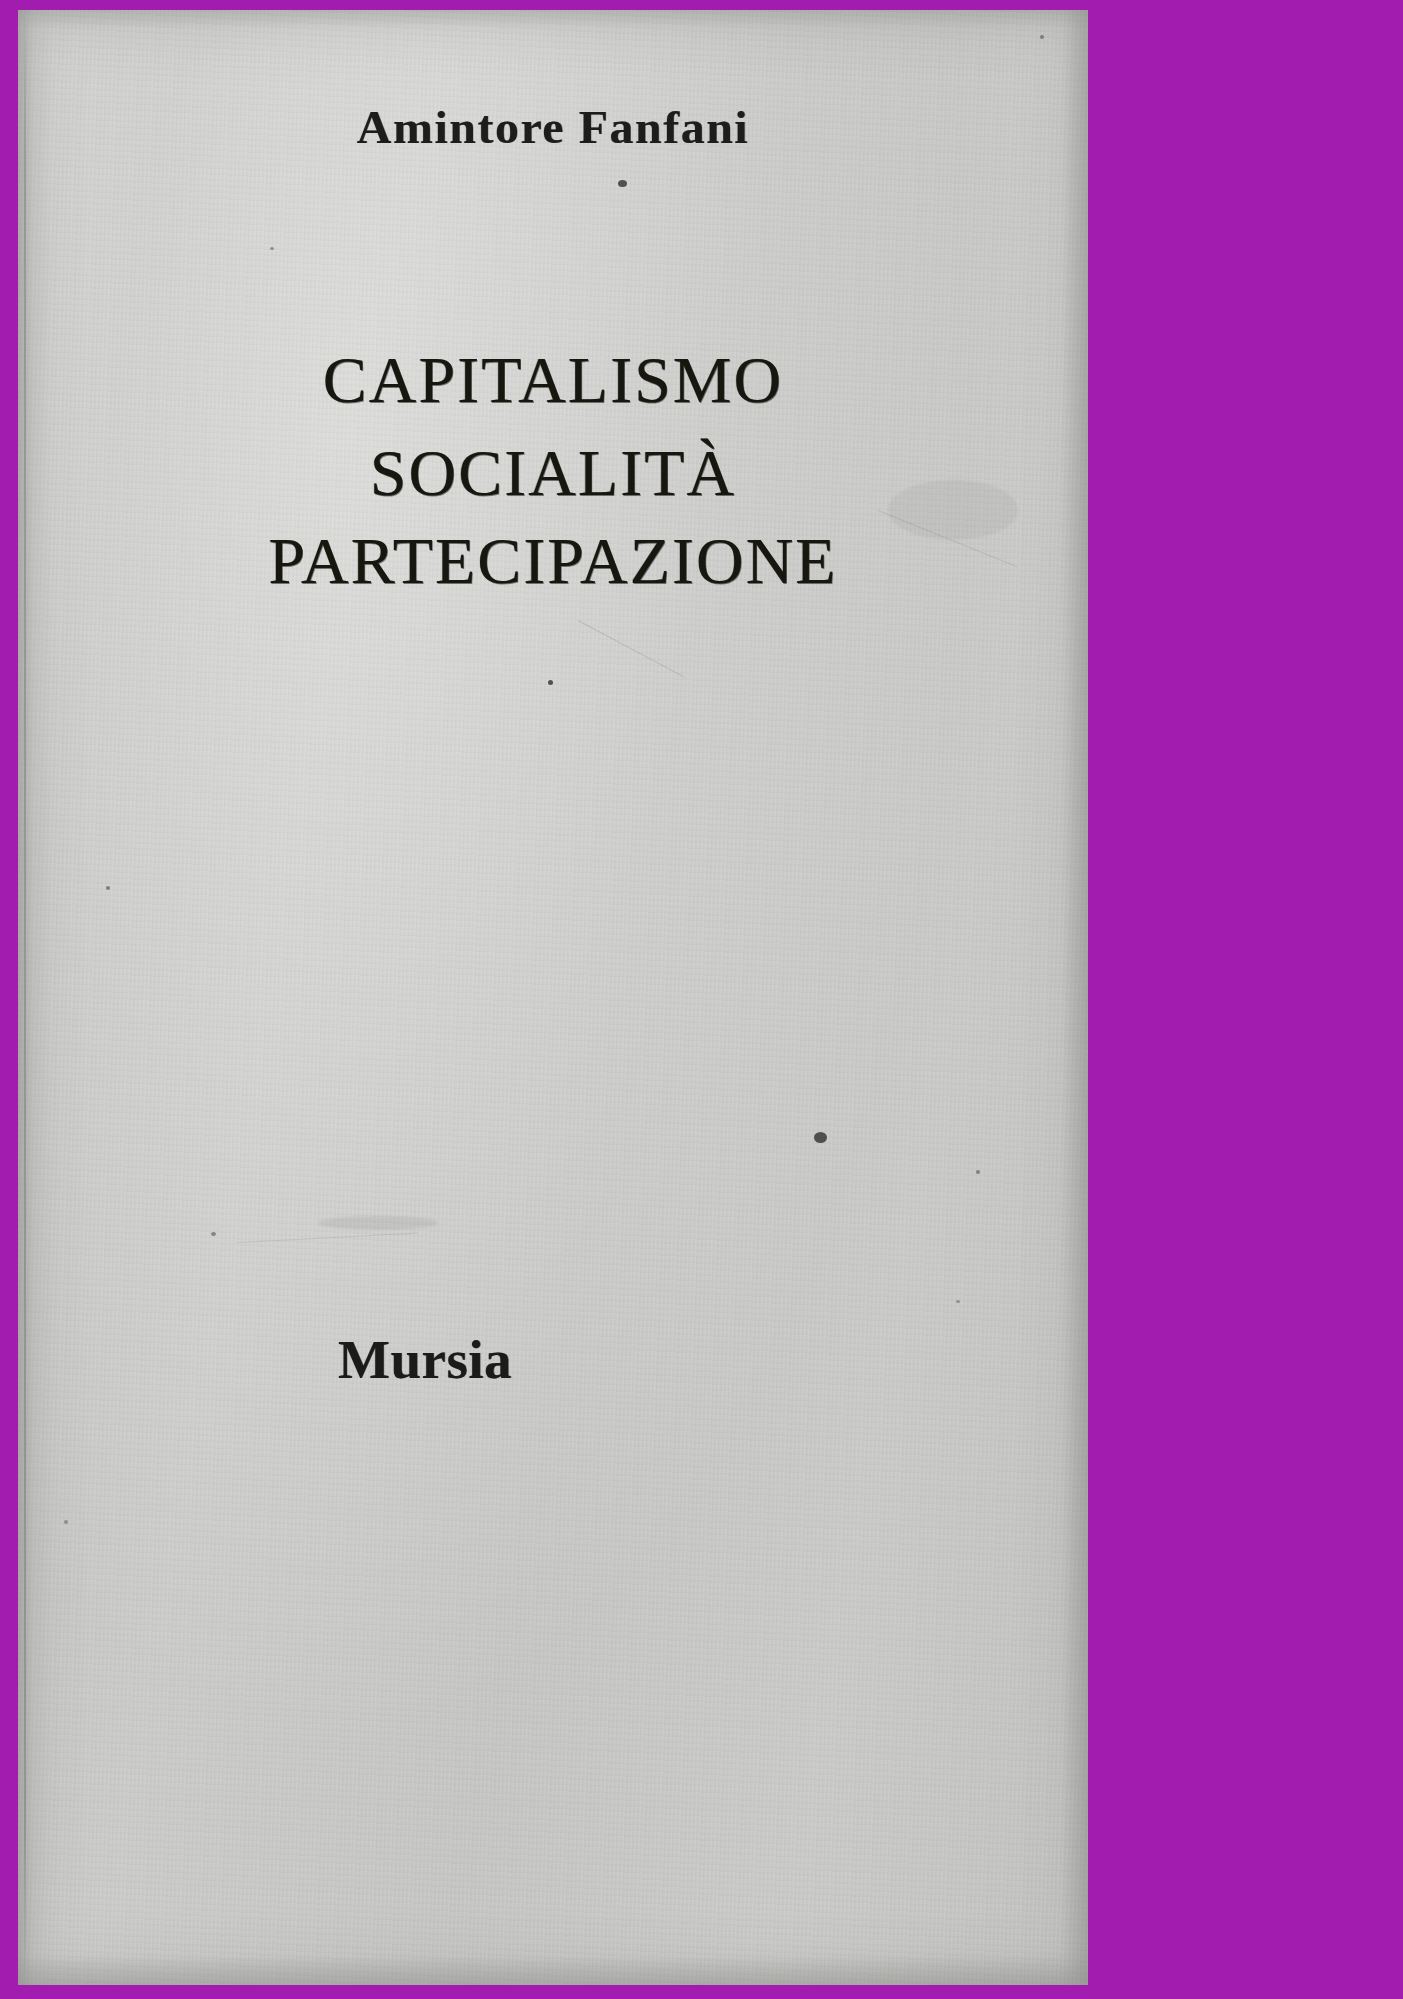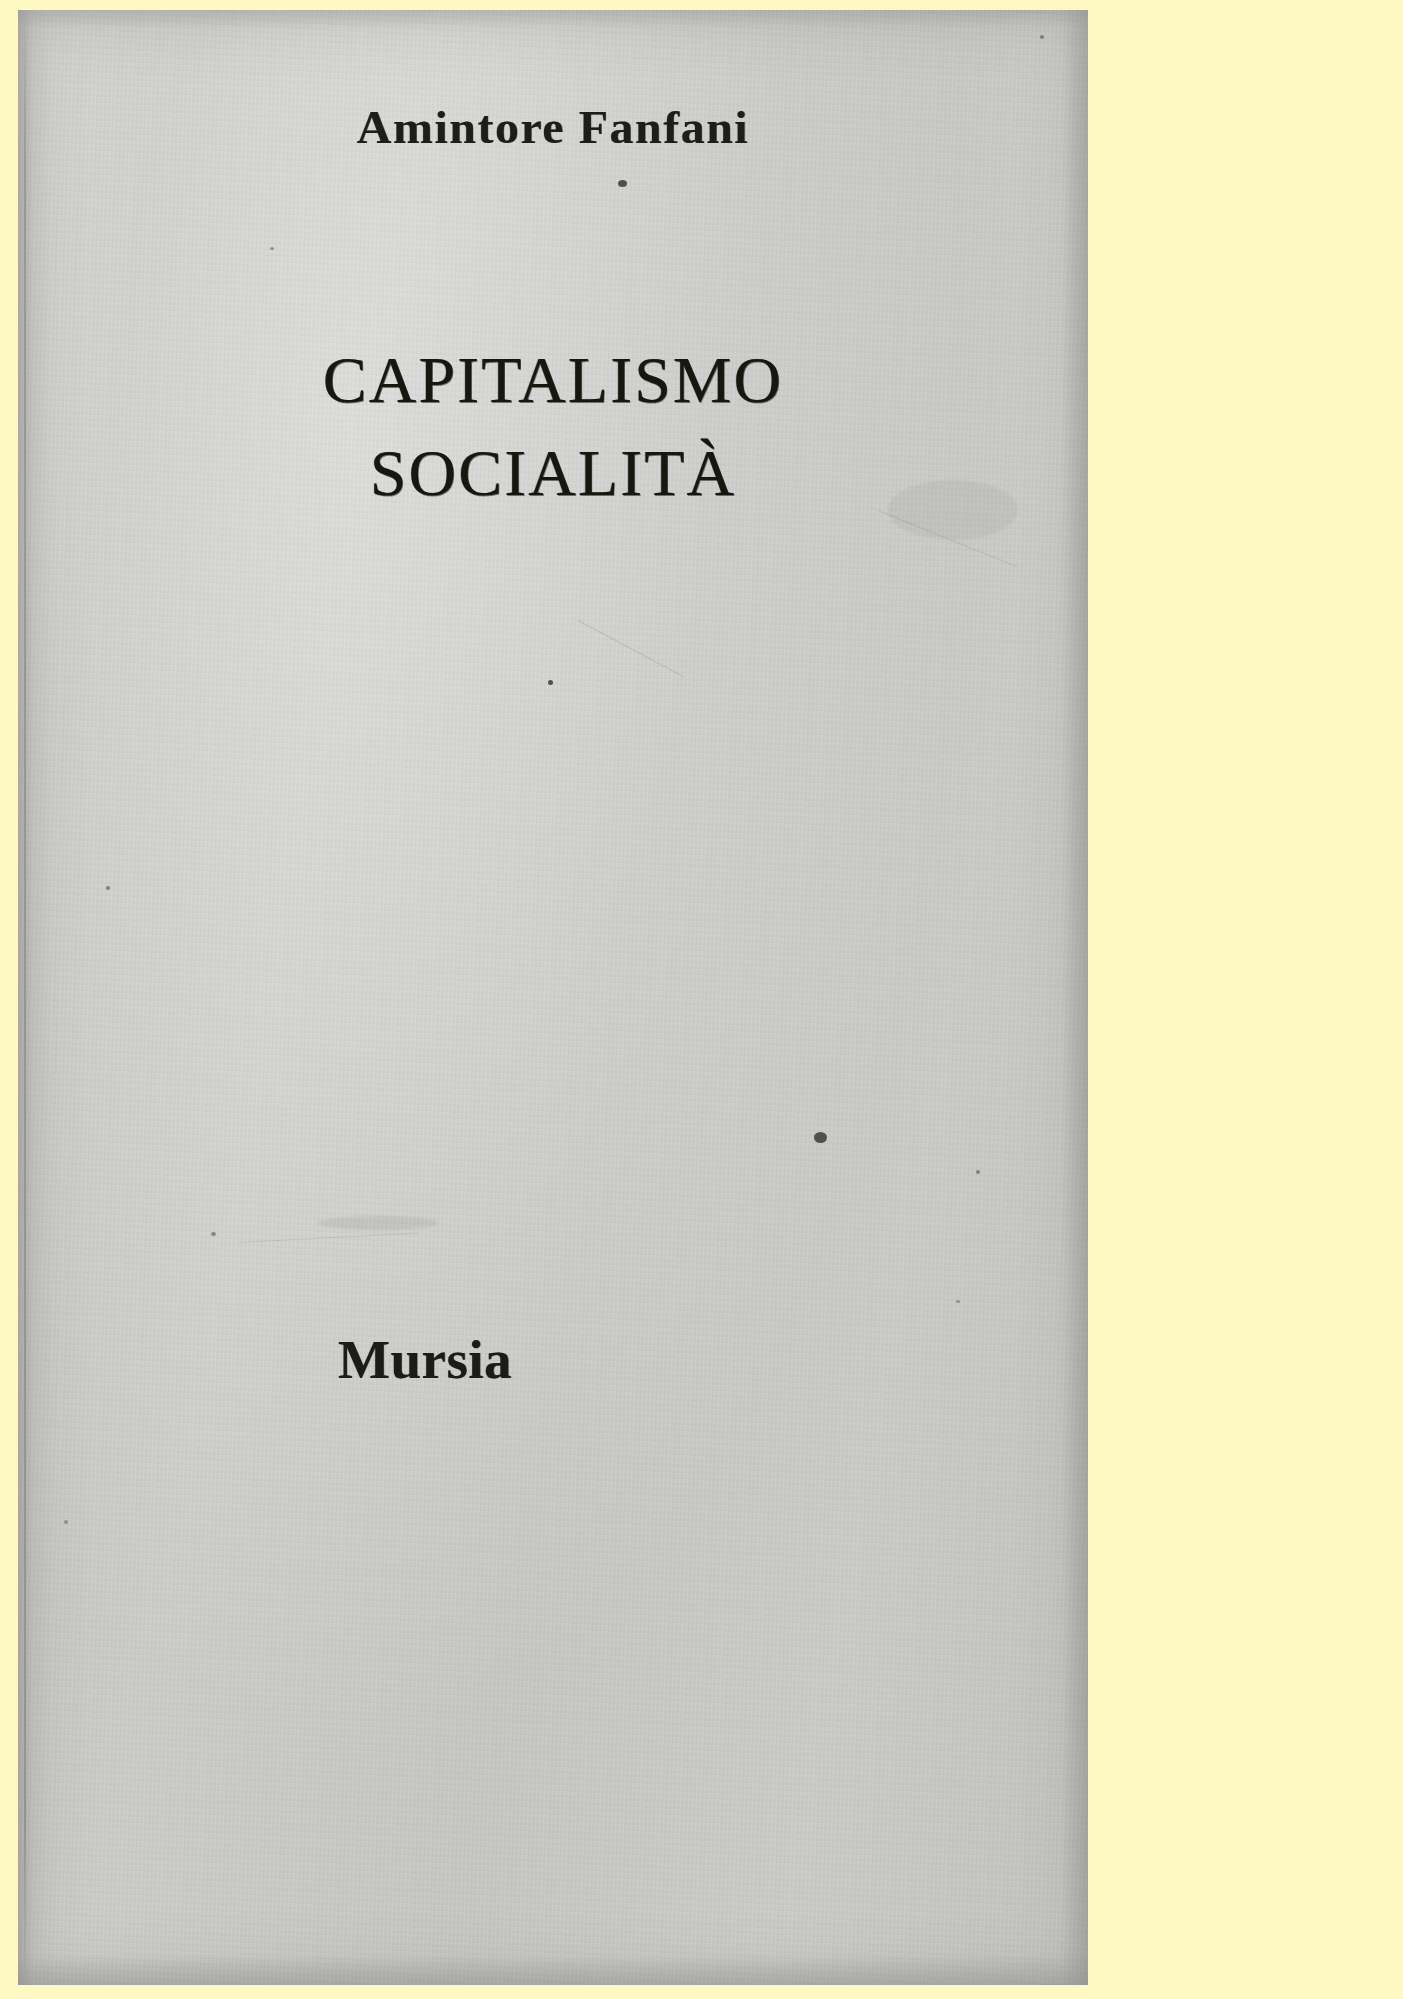"Amintore Fanfani" .scan { background: #fef9c3 -> #a21caf }
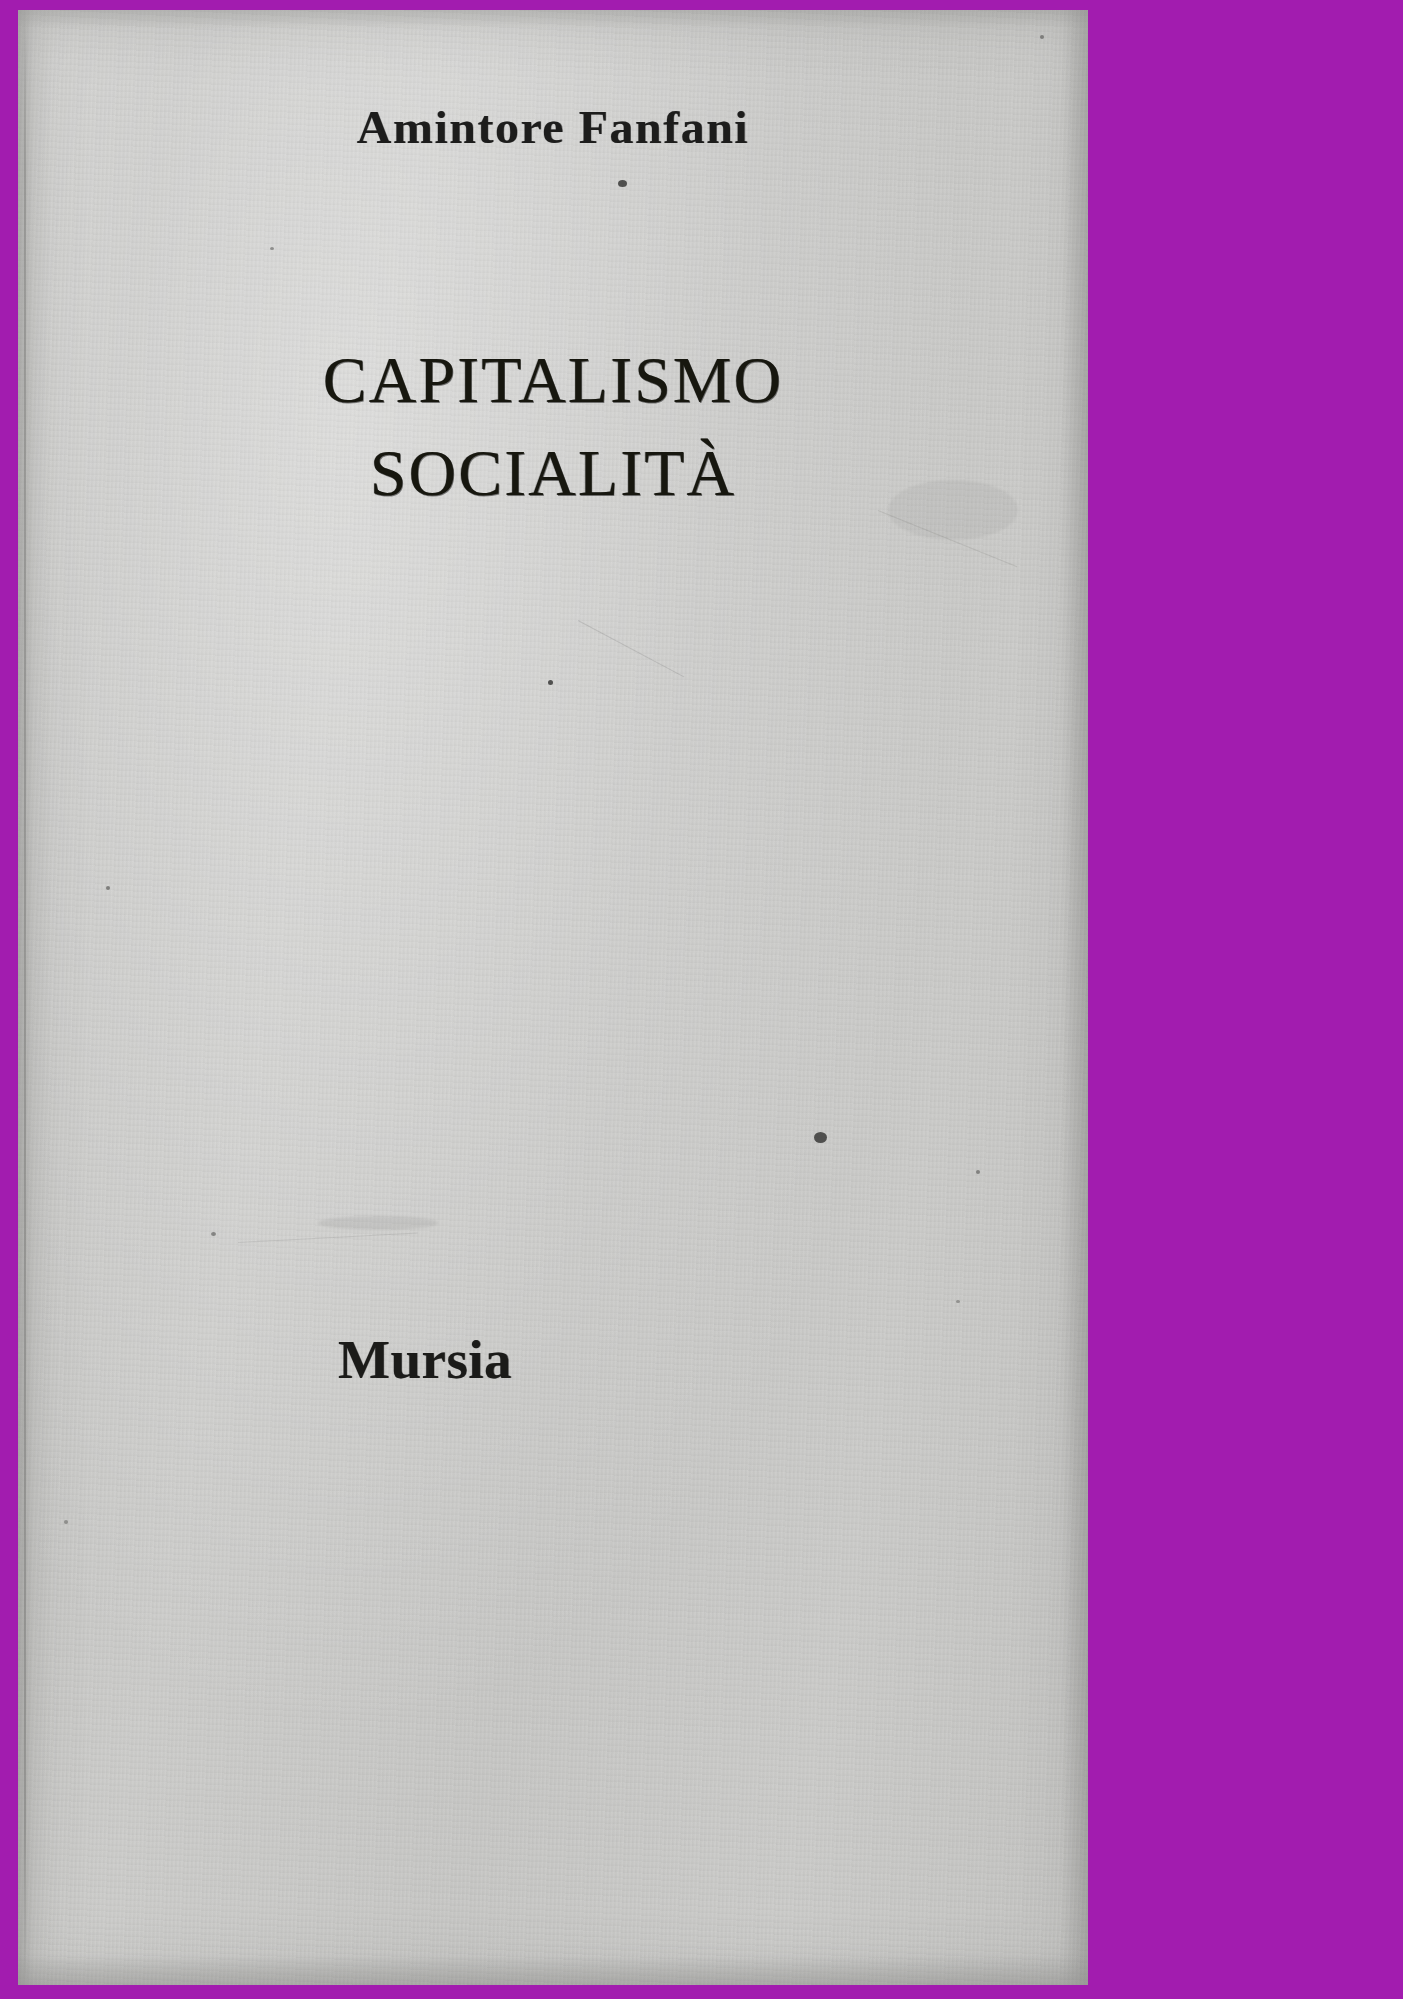"PARTECIPAZIONE" div.title-line { html: none -> <div>PARTECIPAZIONE</div> }
